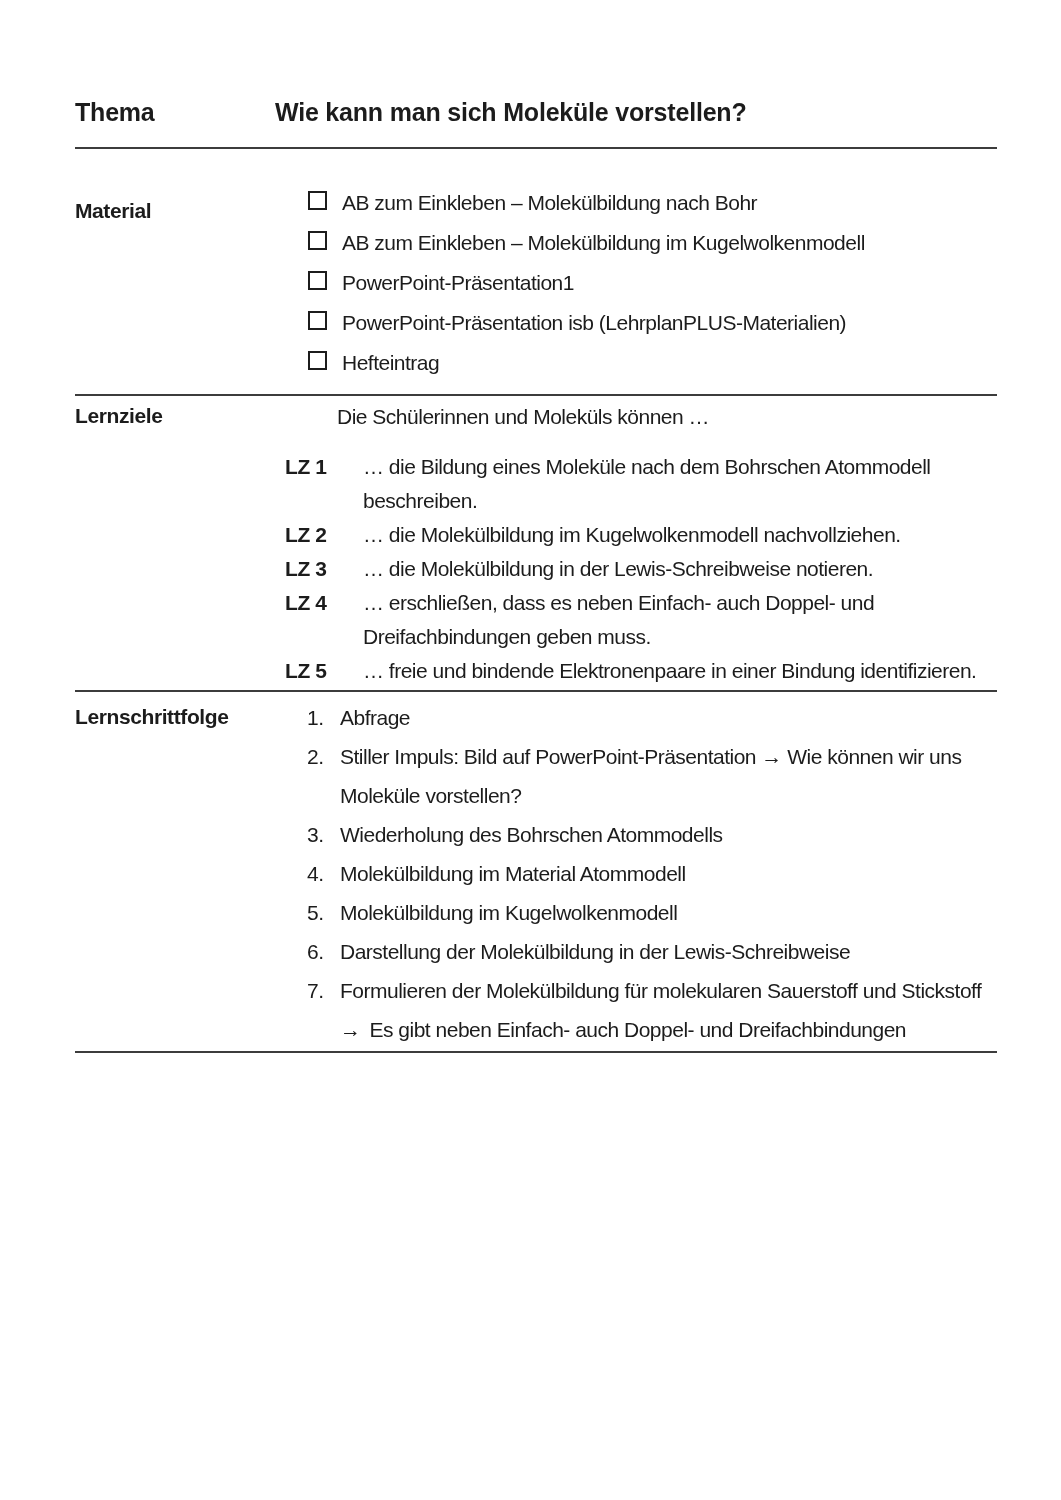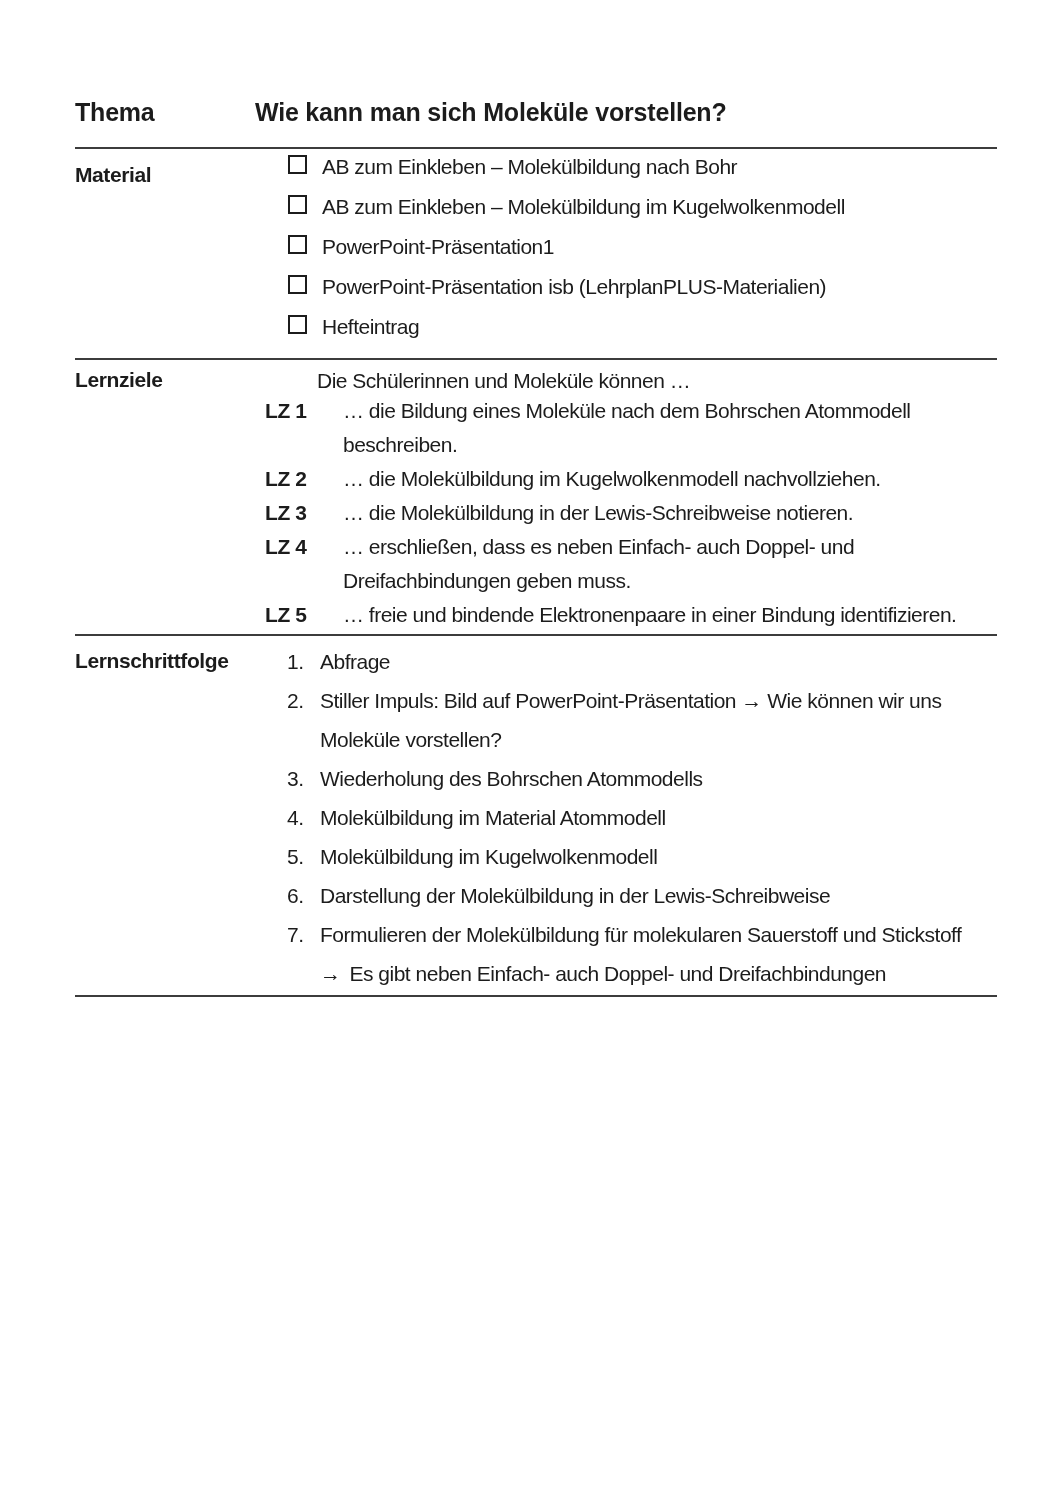"Thema" .row { gap: none -> 20px }
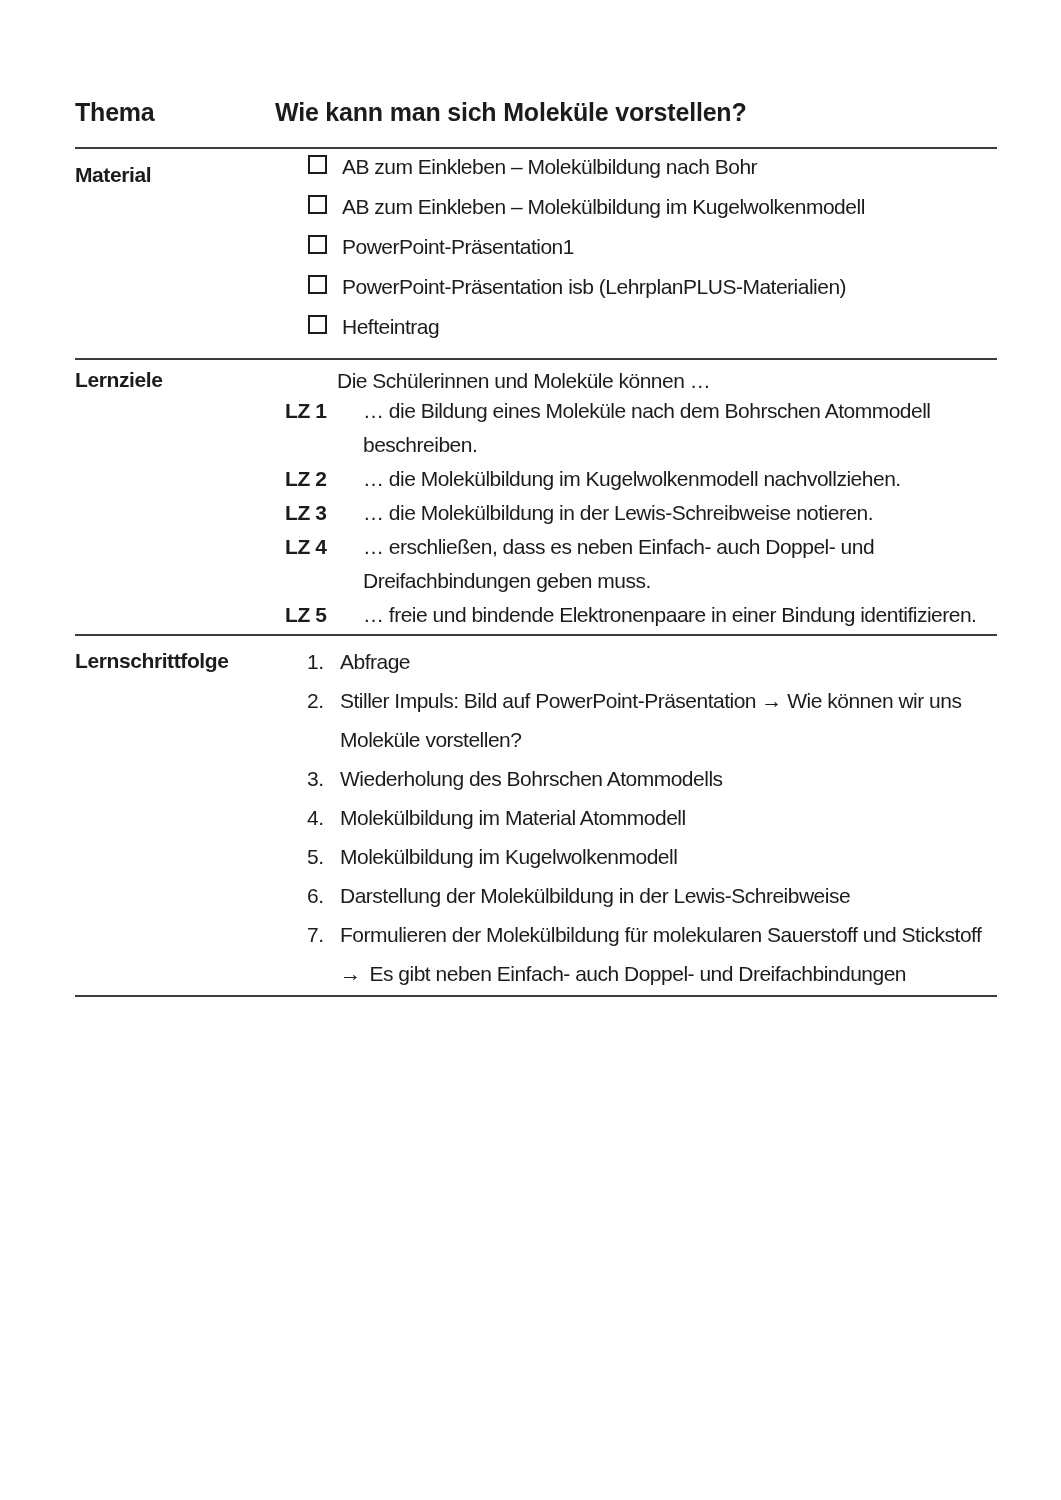"Material" .section-material { margin-top: none -> 36px }
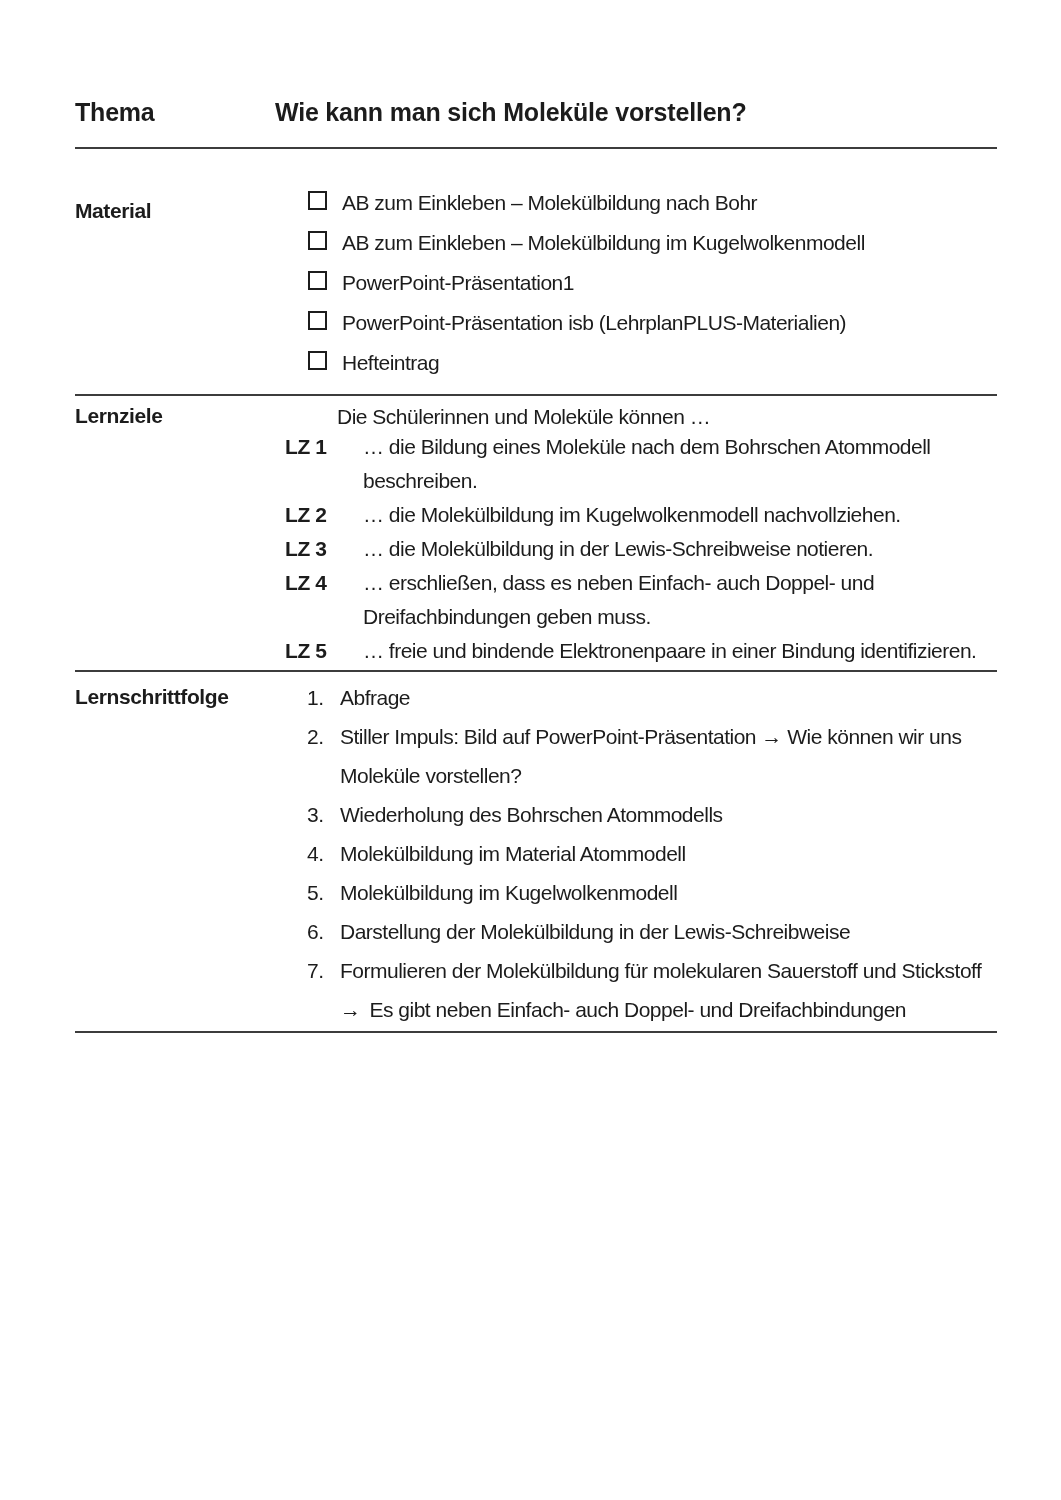"Die Schülerinnen und Moleküle können" div.lz-intro { text: Moleküle -> Moleküls }
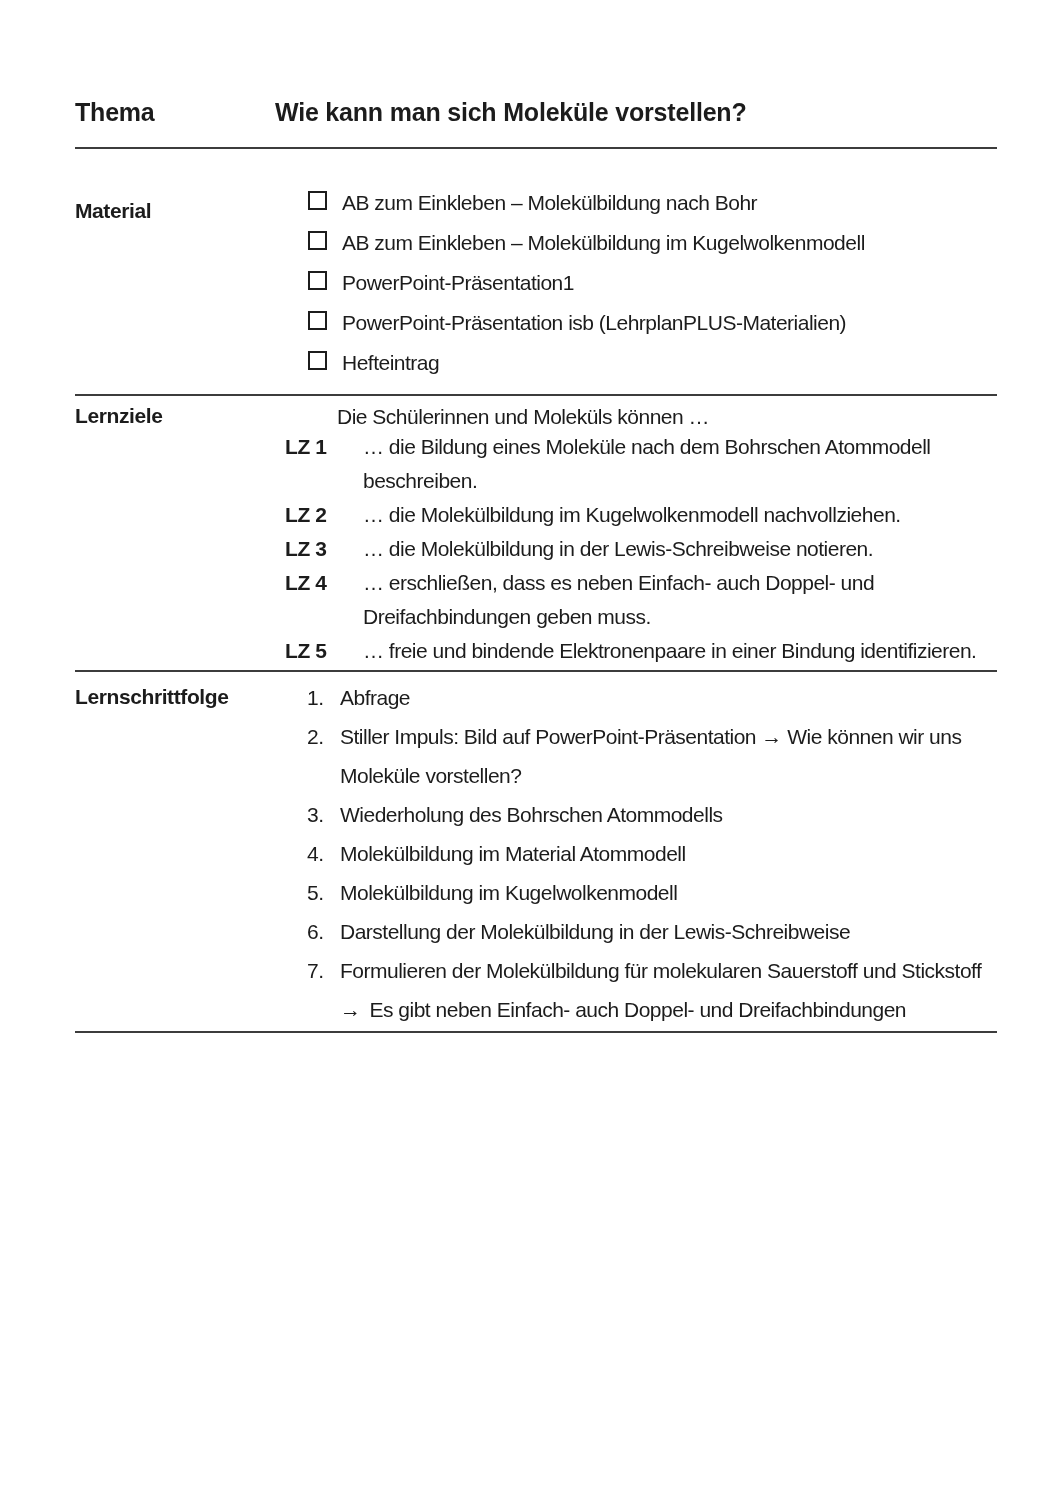"LZ 1" .lz-item.first { margin-top: none -> 20px }
